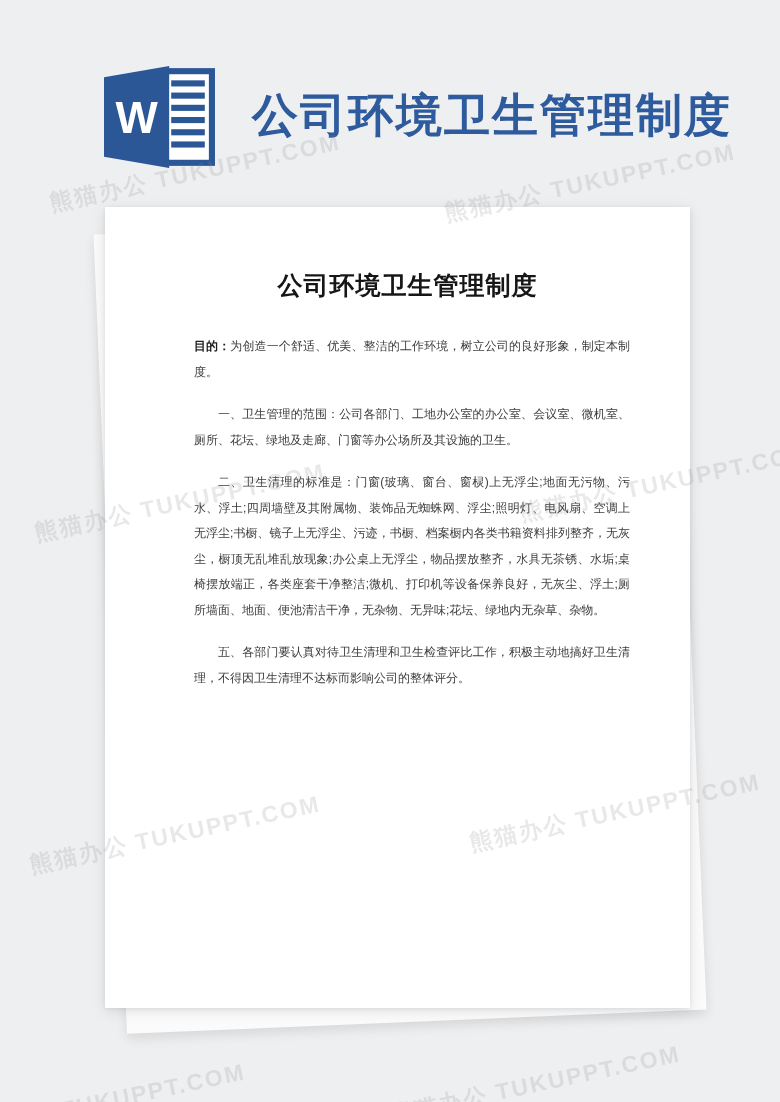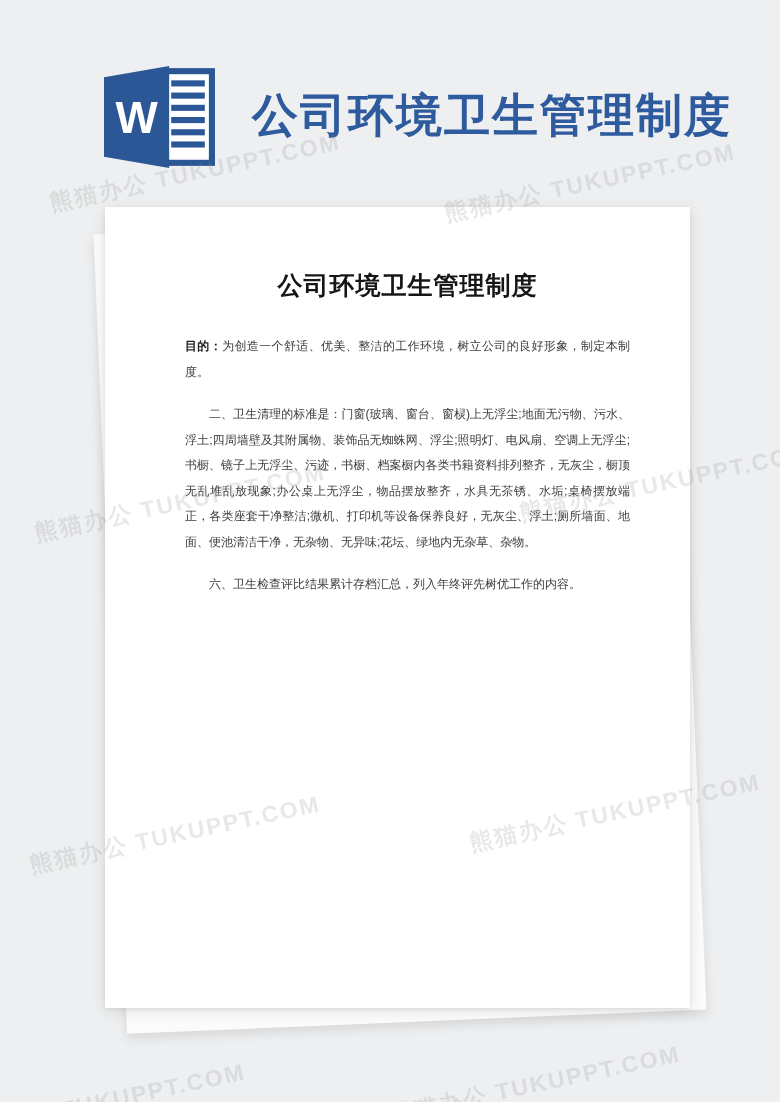"目的：为创造一个舒适、优美、整洁的工作环境，树立公司的良好形象，制定本制度。" .para { margin: 0 0 17px 0 -> 0 0 17px 9px }
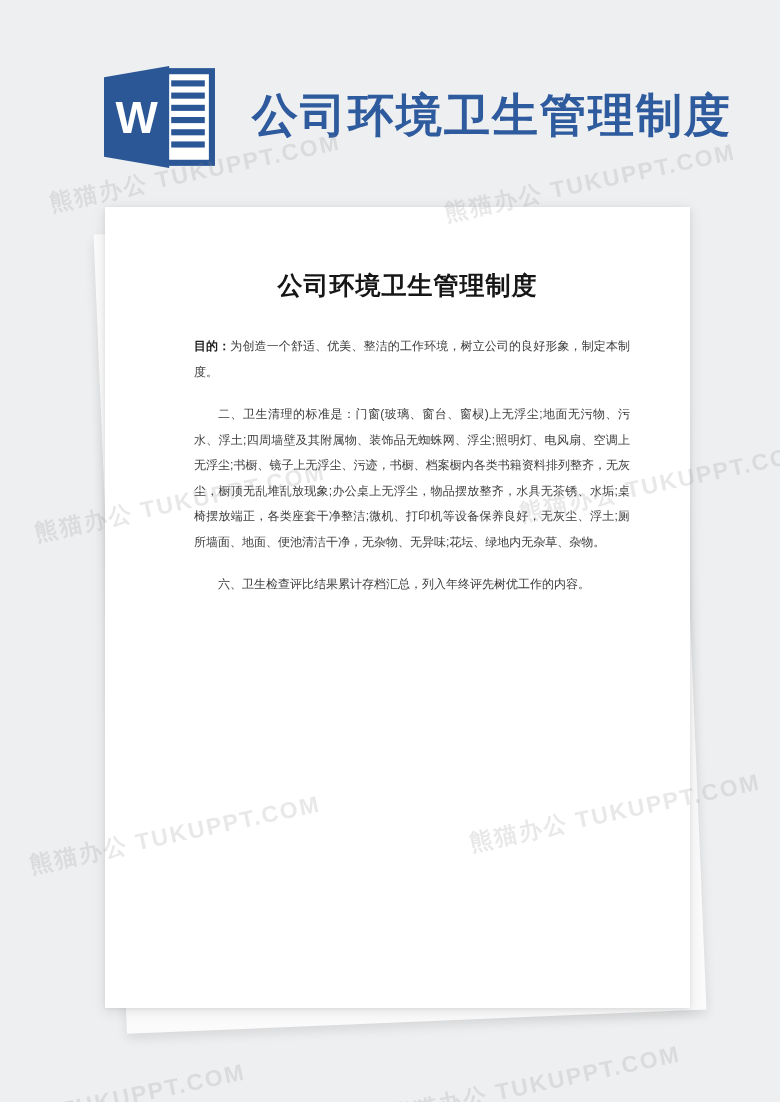"一、卫生管理的范围：公司各部门、工地办公室的办公室、会议室、微机室、厕所、花坛、" p.para { html: none -> <p>一、卫生管理的范围：公司各部门、工地办公室的办公室、会议室、微机室、厕所、花坛、绿地及走廊、门窗等办公场所及其设施的卫生。</p> }
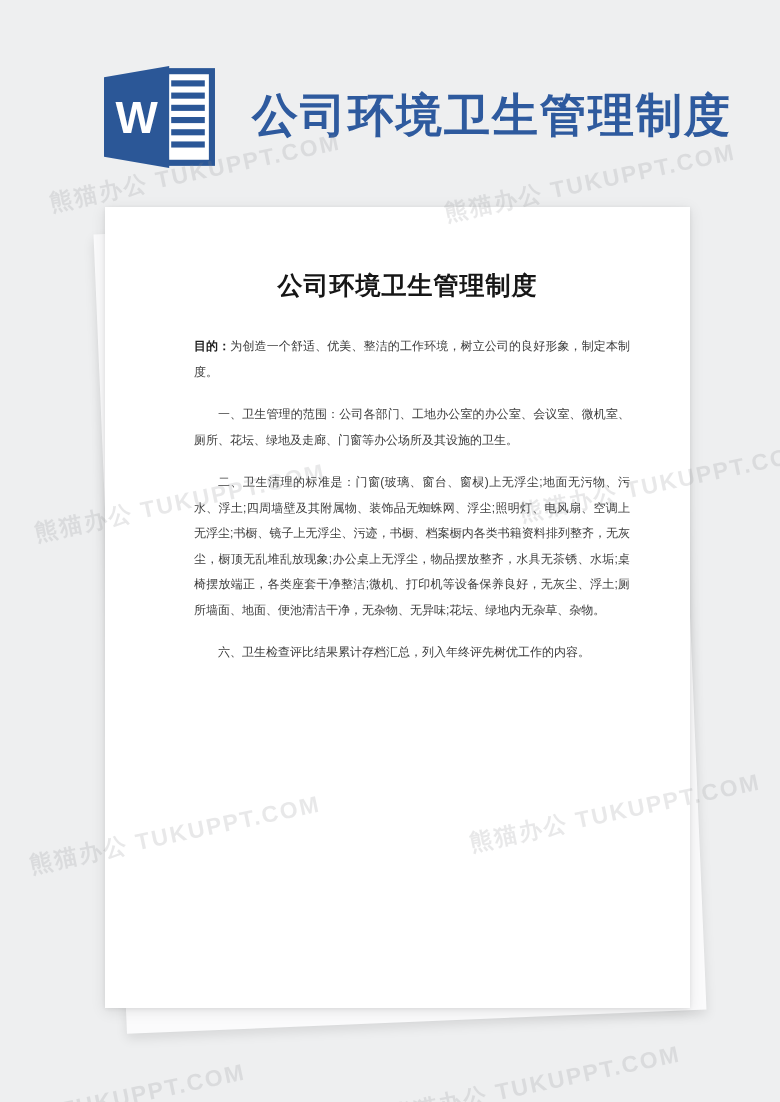"五、各部门要认真对待卫生清理和卫生检查评比工作，积极主动地搞好卫生清理，不得因卫" p.para { html: none -> <p>五、各部门要认真对待卫生清理和卫生检查评比工作，积极主动地搞好卫生清理，不得因卫生清理不达标而影响公司的整体评分。</p> }
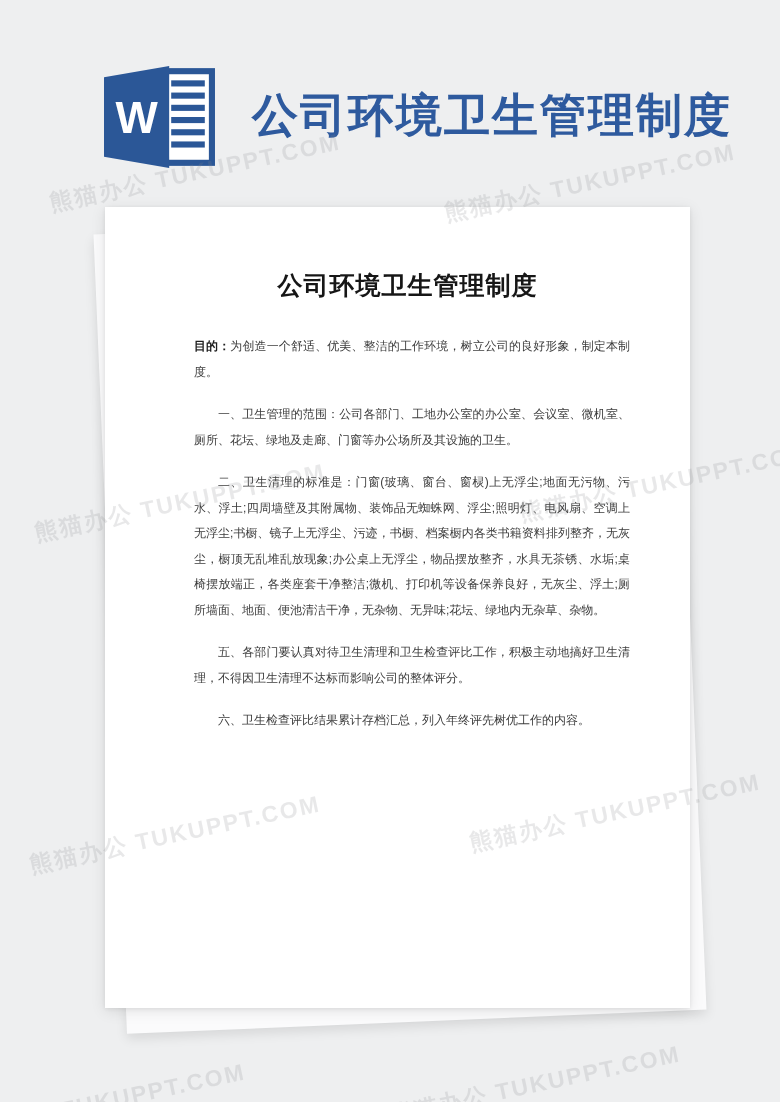"六、卫生检查评比结果累计存档汇总，列入年终评先树优工作的内容。" p.para { html: <p>六、卫生检查评比结果累计存档汇总，列入年终评先树优工作的内容。</p> -> none }
